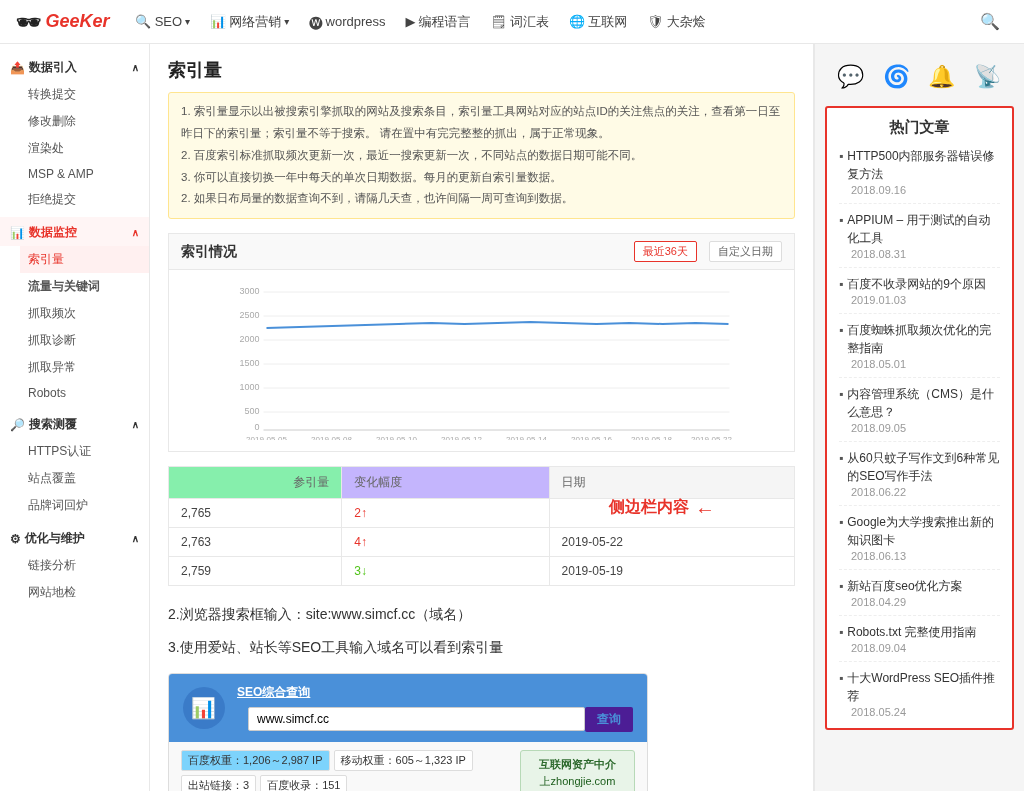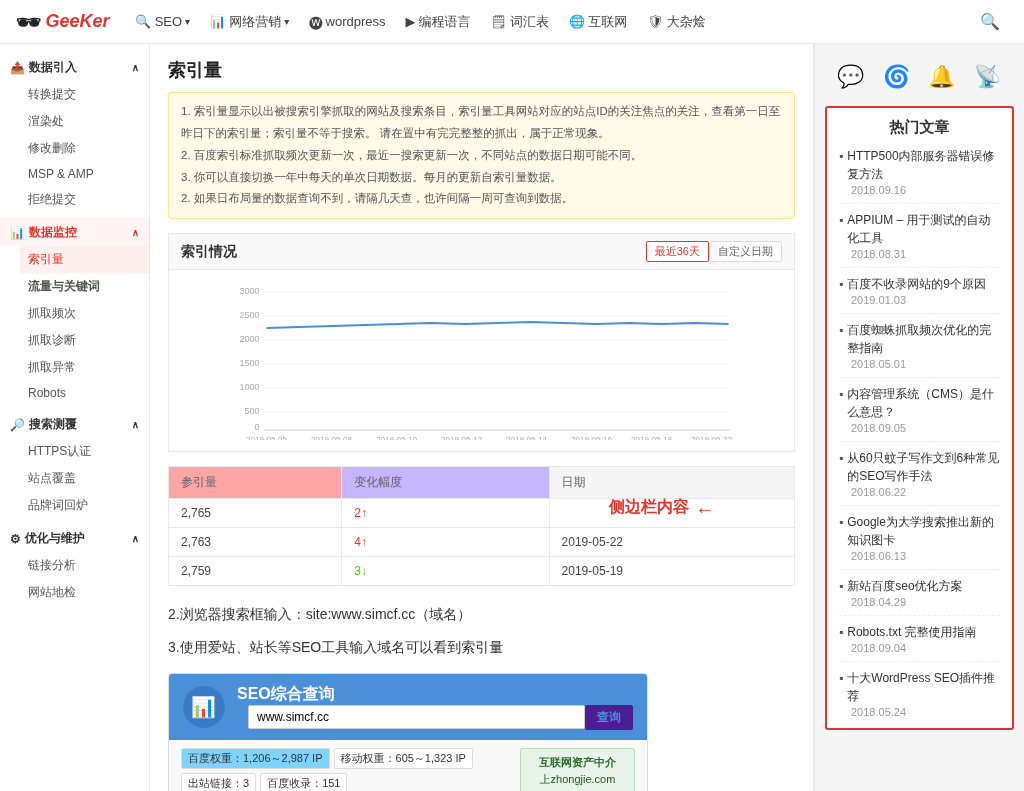"渲染处" div { order: before "修改删除" -> after "修改删除" }
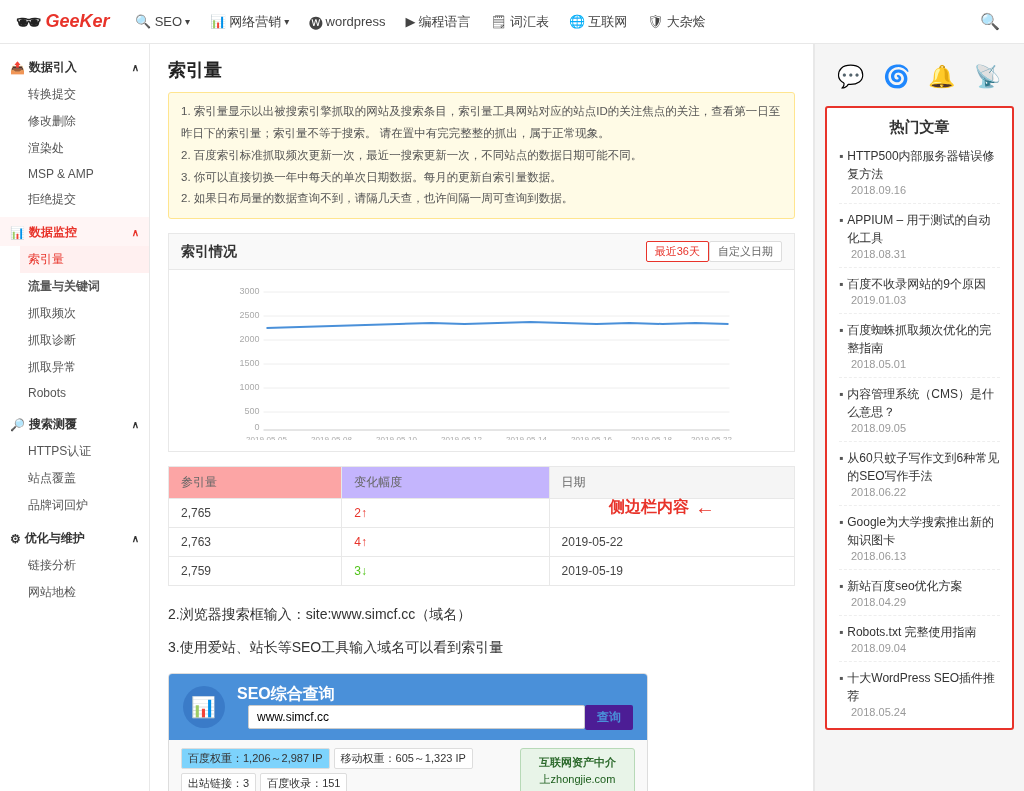"最近36天" div { gap: 0 -> 12px }
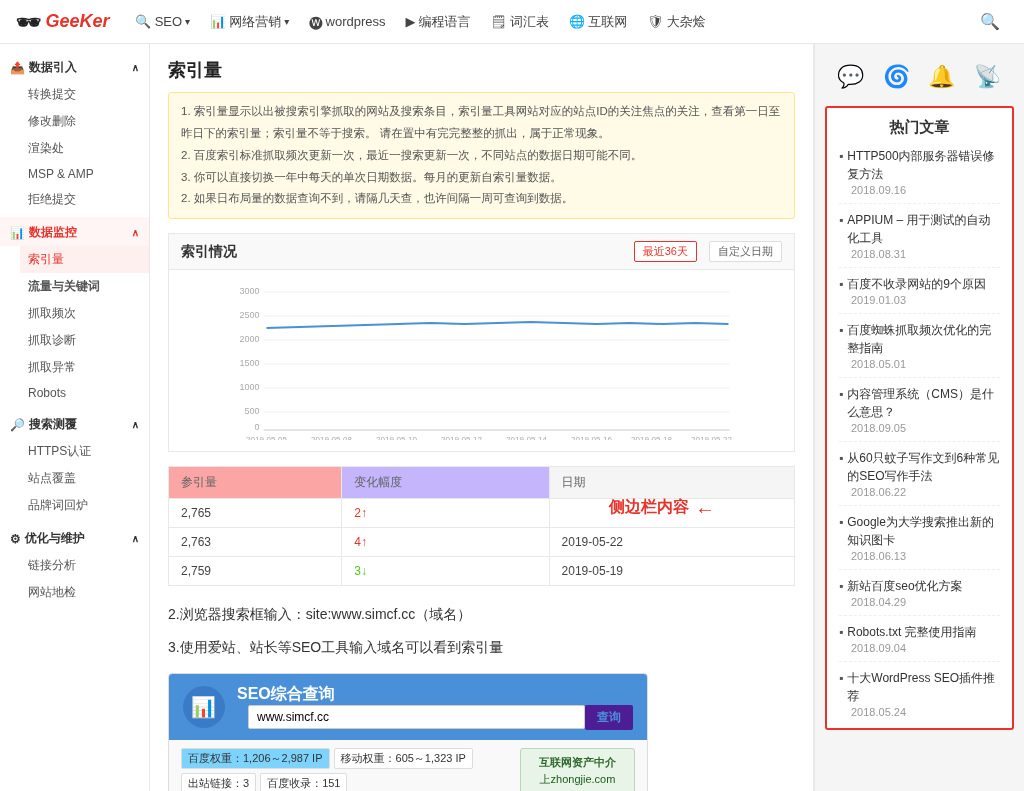"参引量" th { background: #fca5a5 -> #86efac; text-align: left -> right }
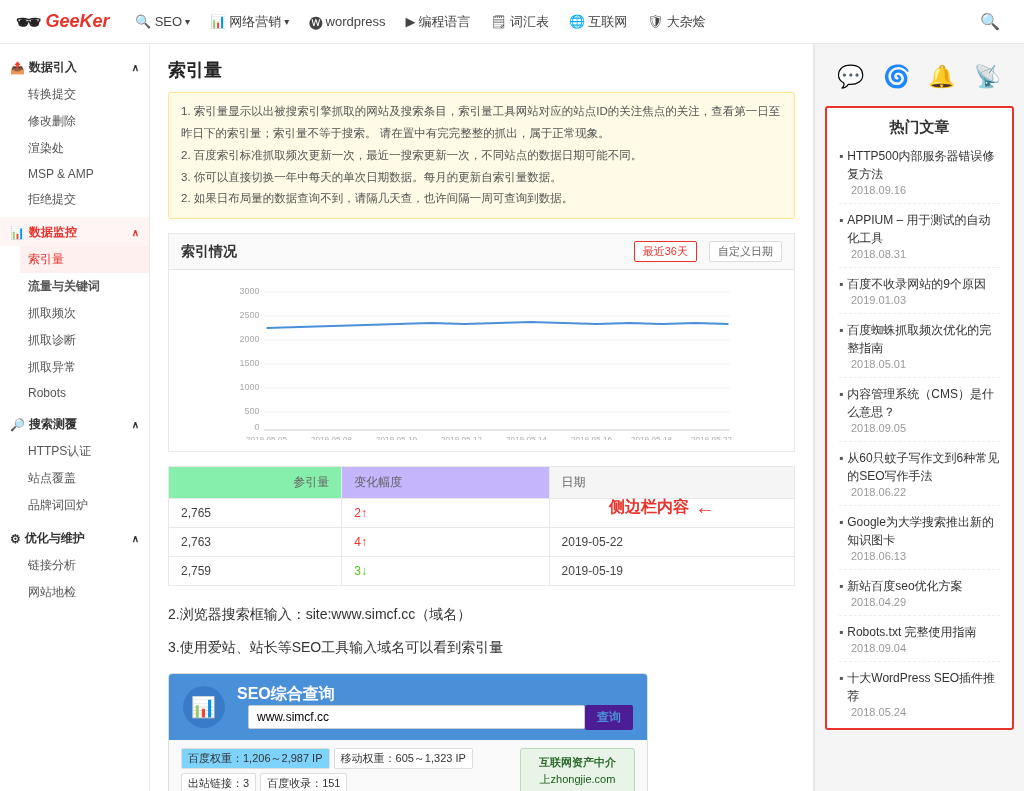"SEO综合查询" div { font-size: 16px -> 12px; margin-bottom: none -> 6px; text-decoration: none -> underline }
